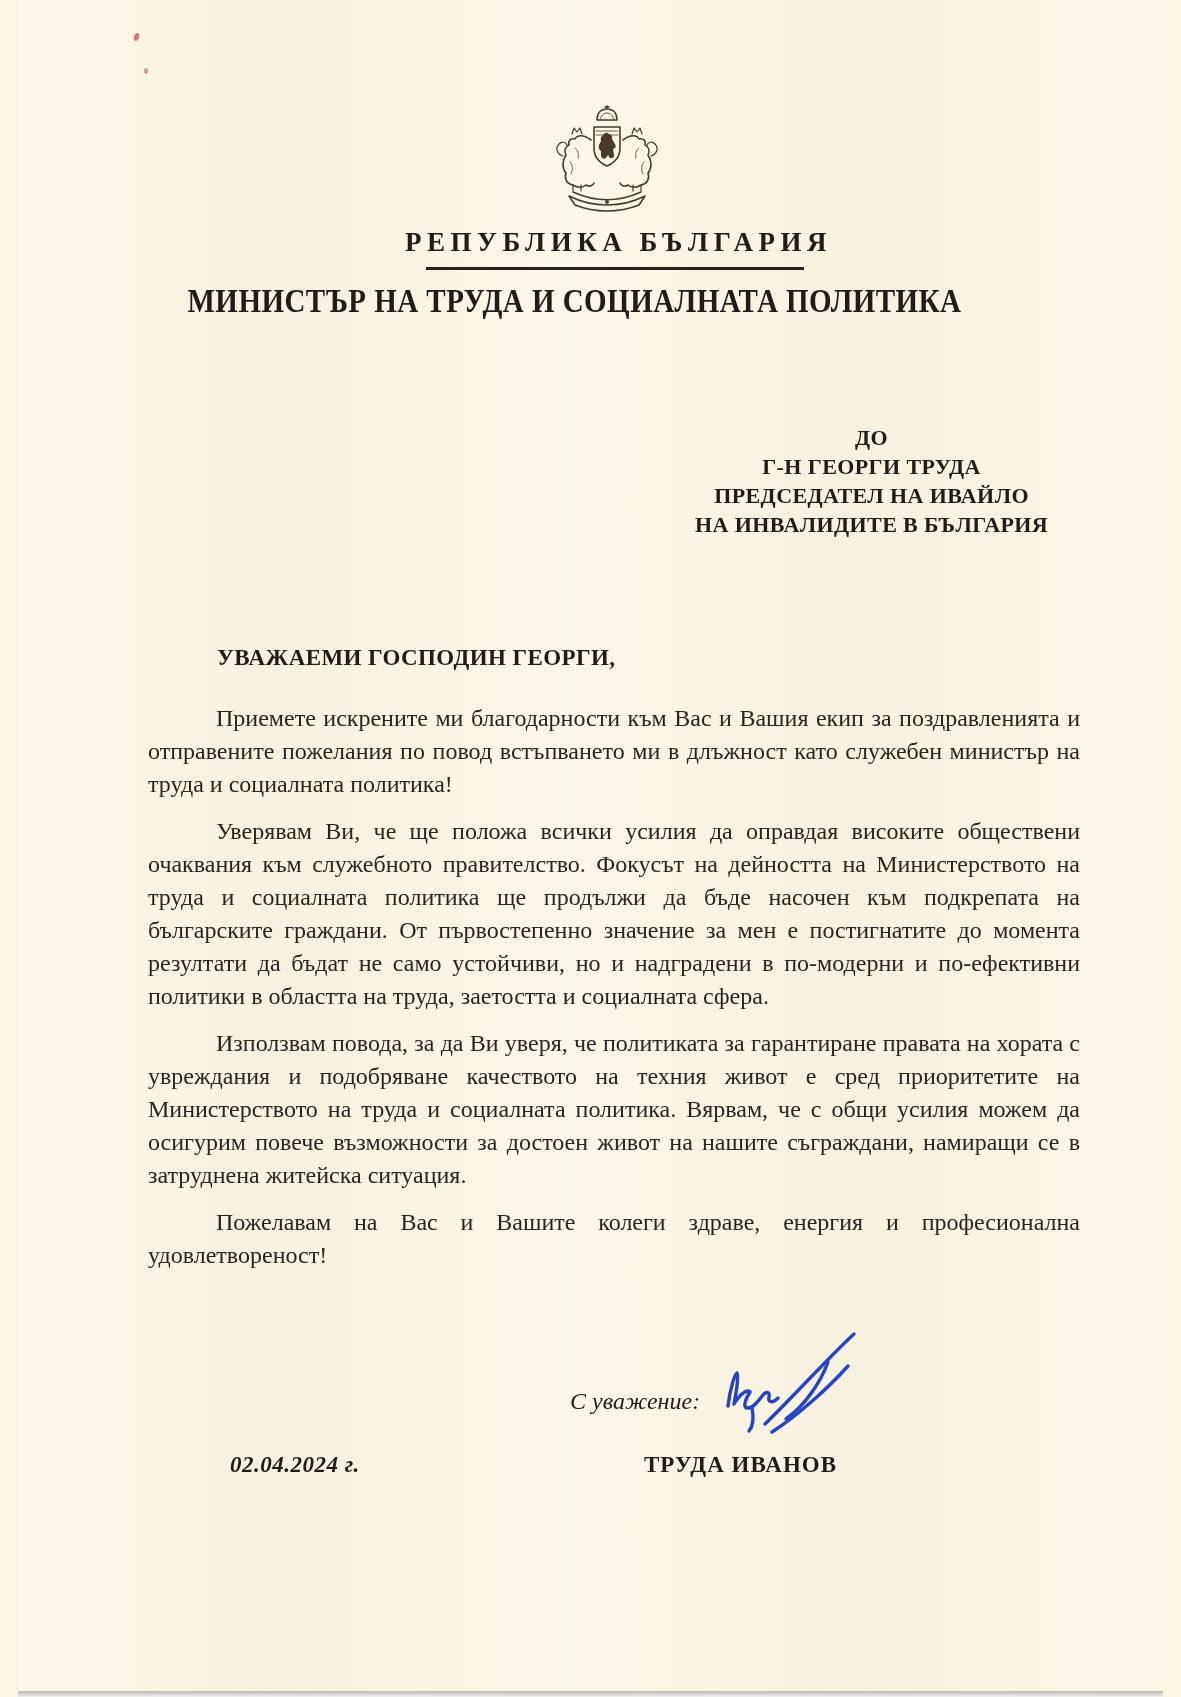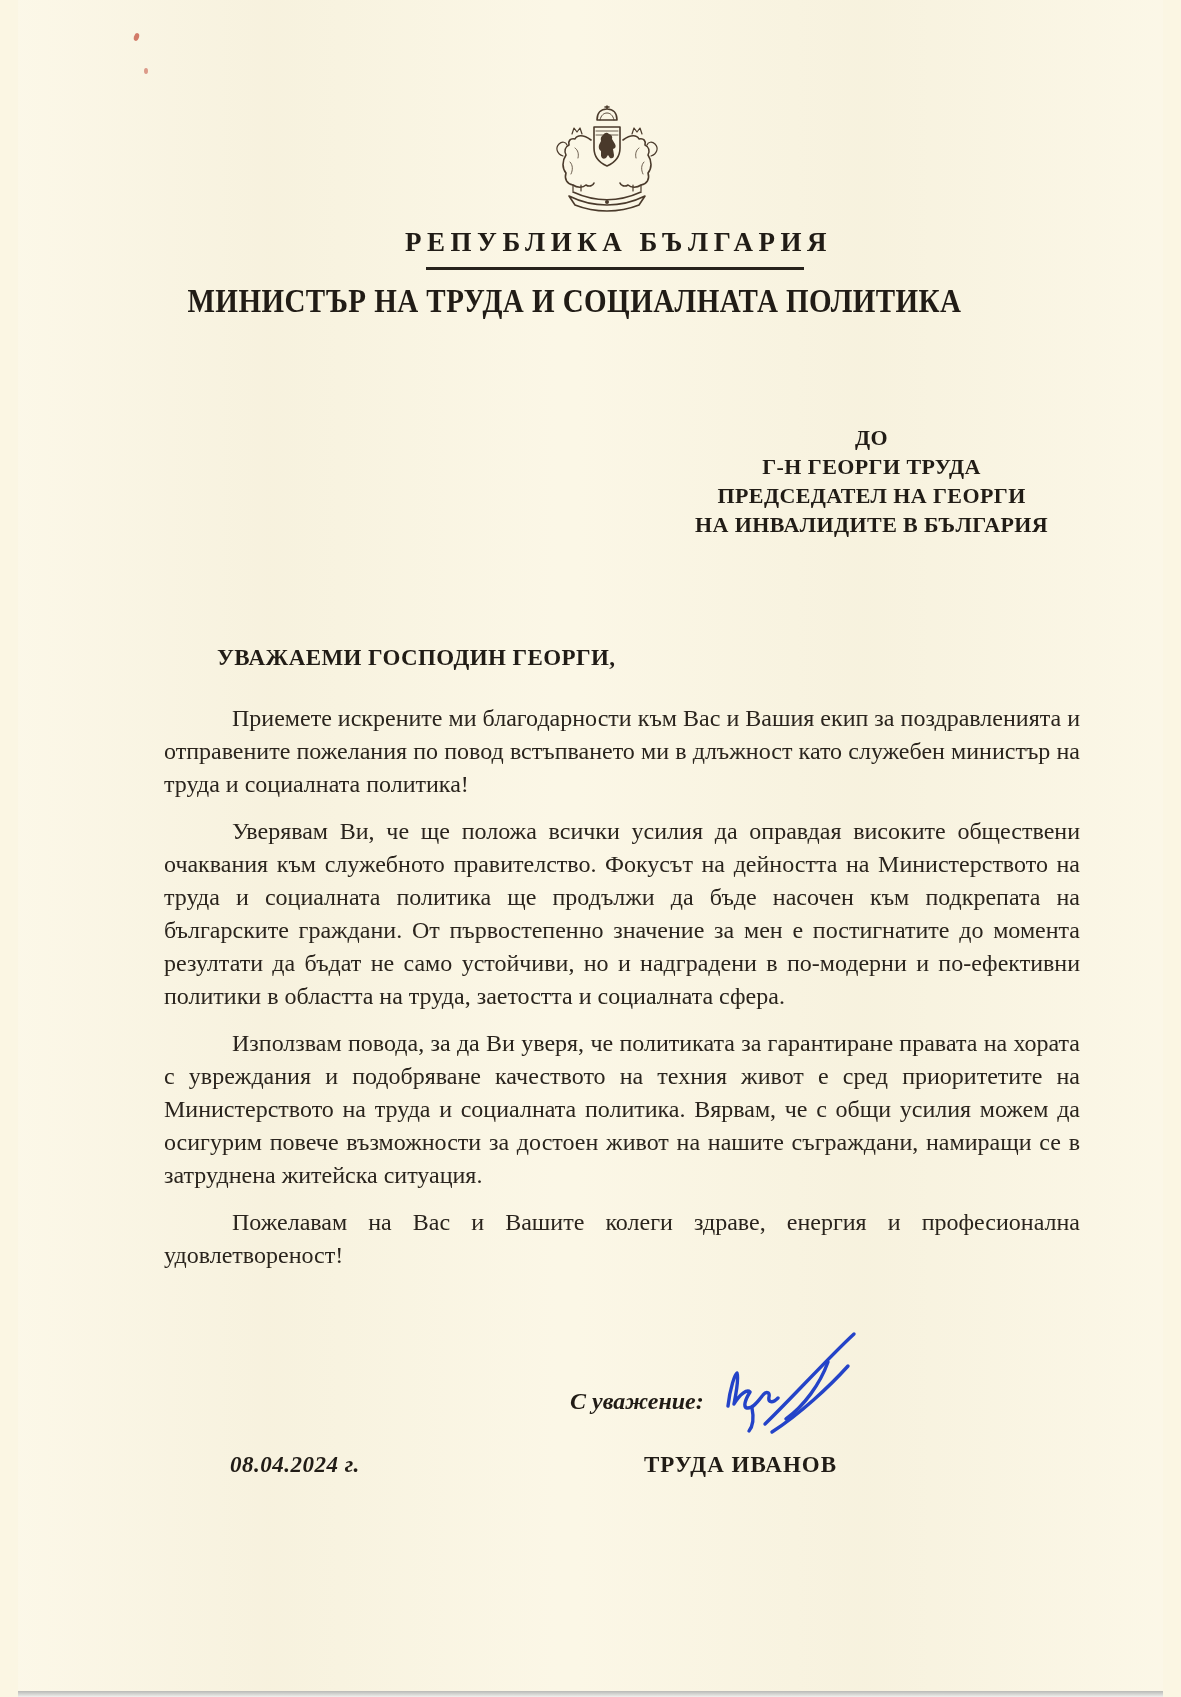"ПРЕДСЕДАТЕЛ НА ГЕОРГИ" div { text: ГЕОРГИ -> ИВАЙЛО }
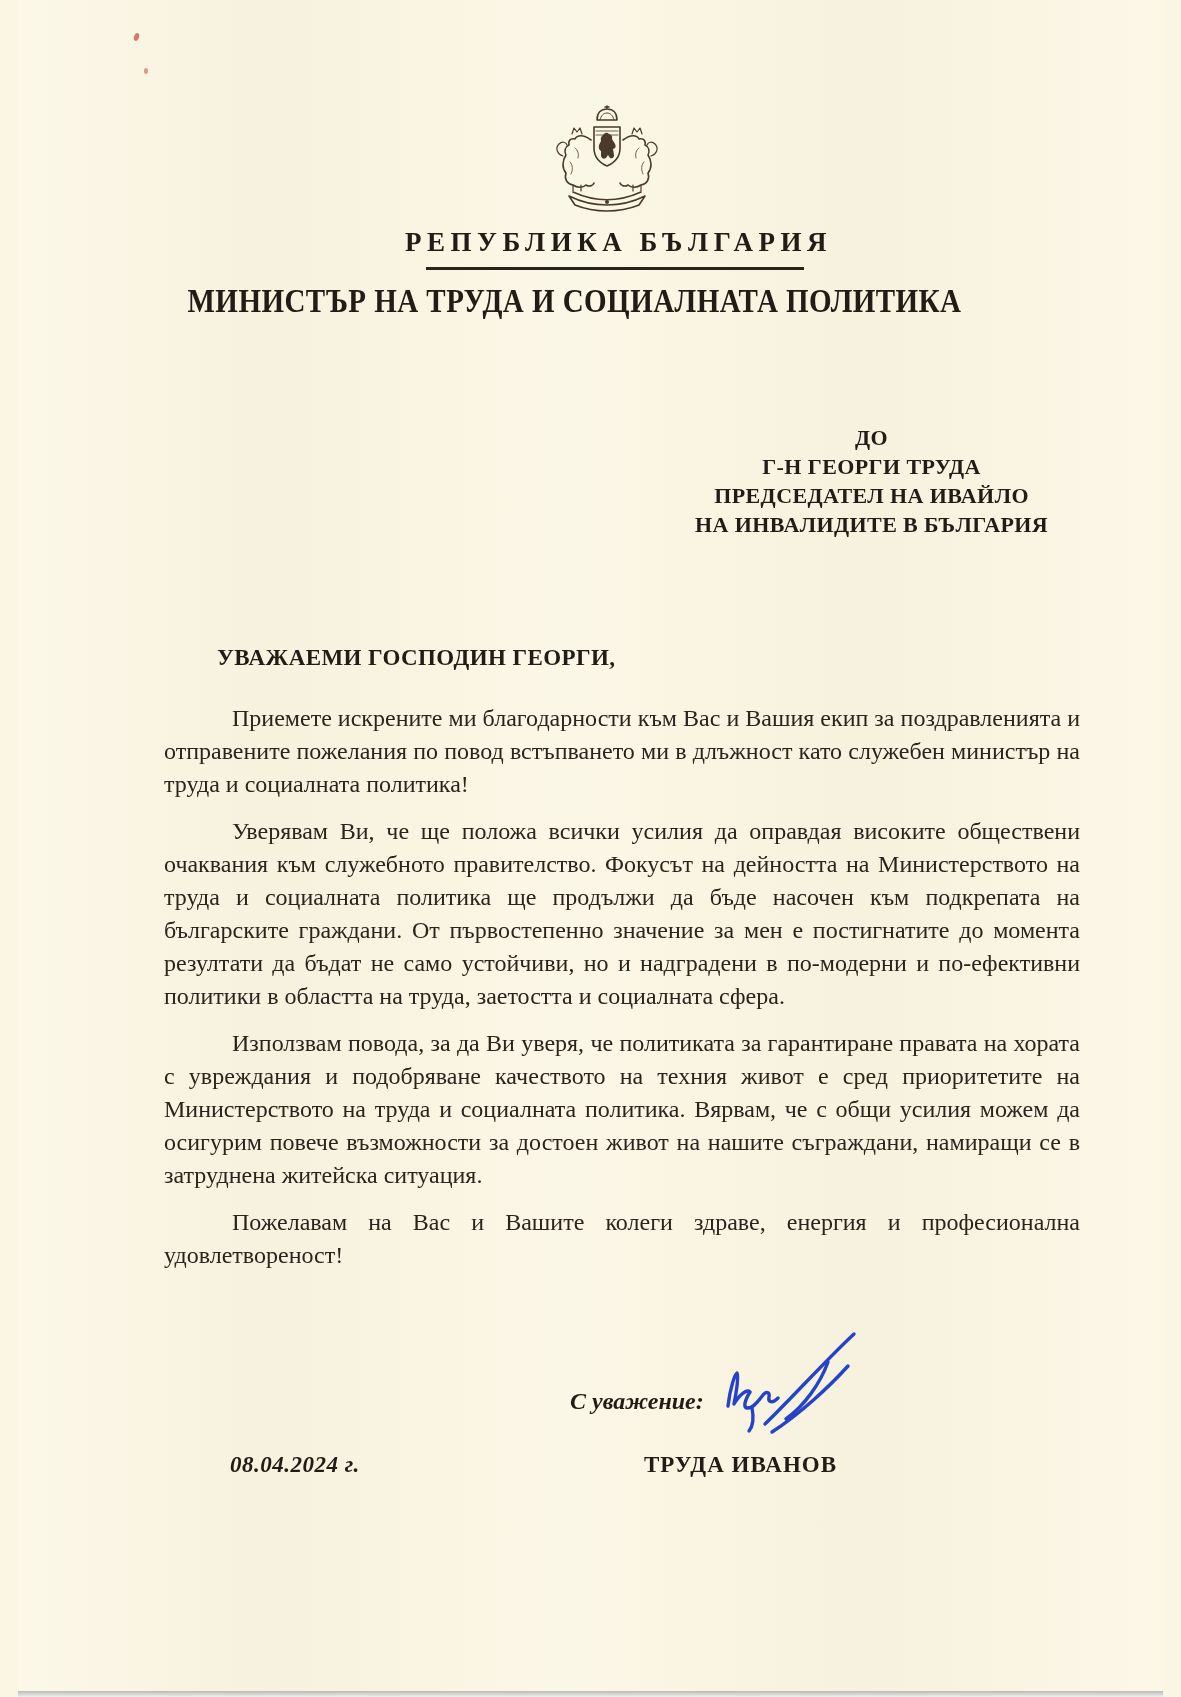"Приемете искрените ми благодарности към" .letter-body p { margin: 0 0 14px 16px -> 0 0 14px 0 }
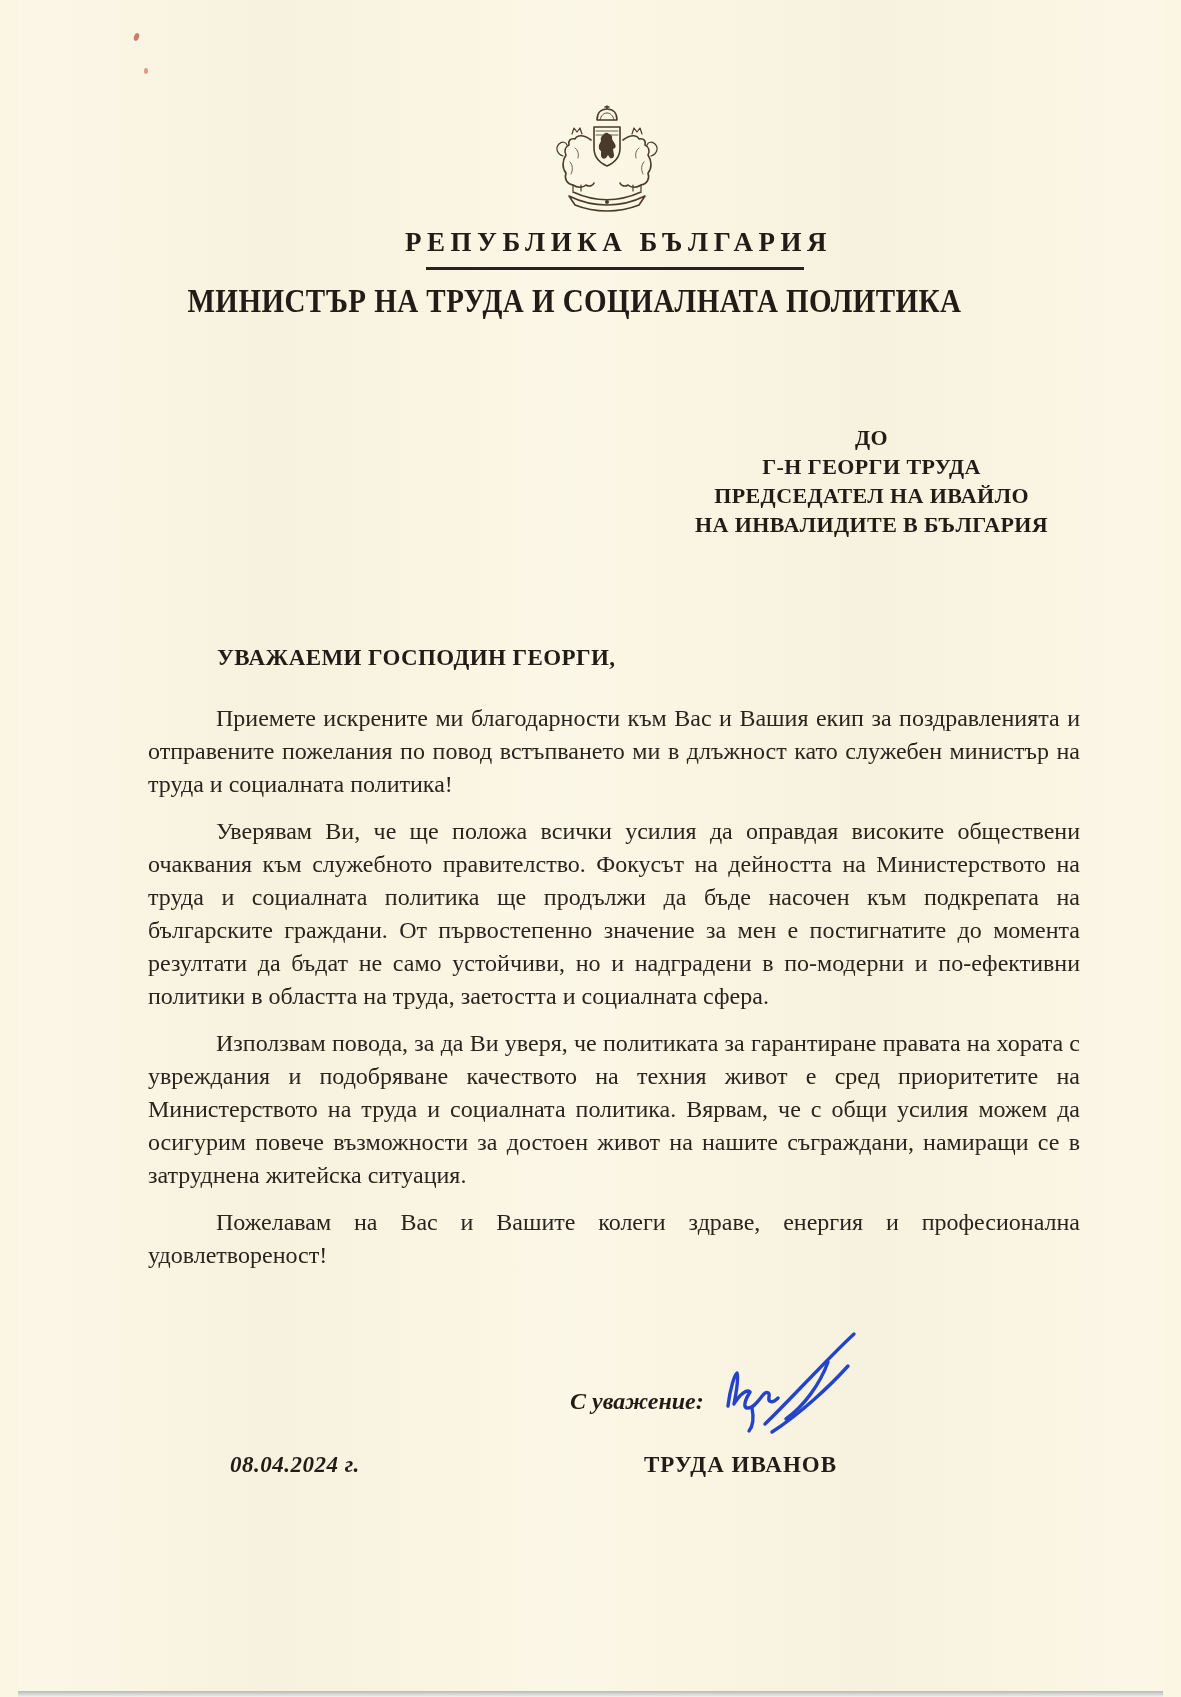"С уважение:" .closing { font-weight: bold -> normal }
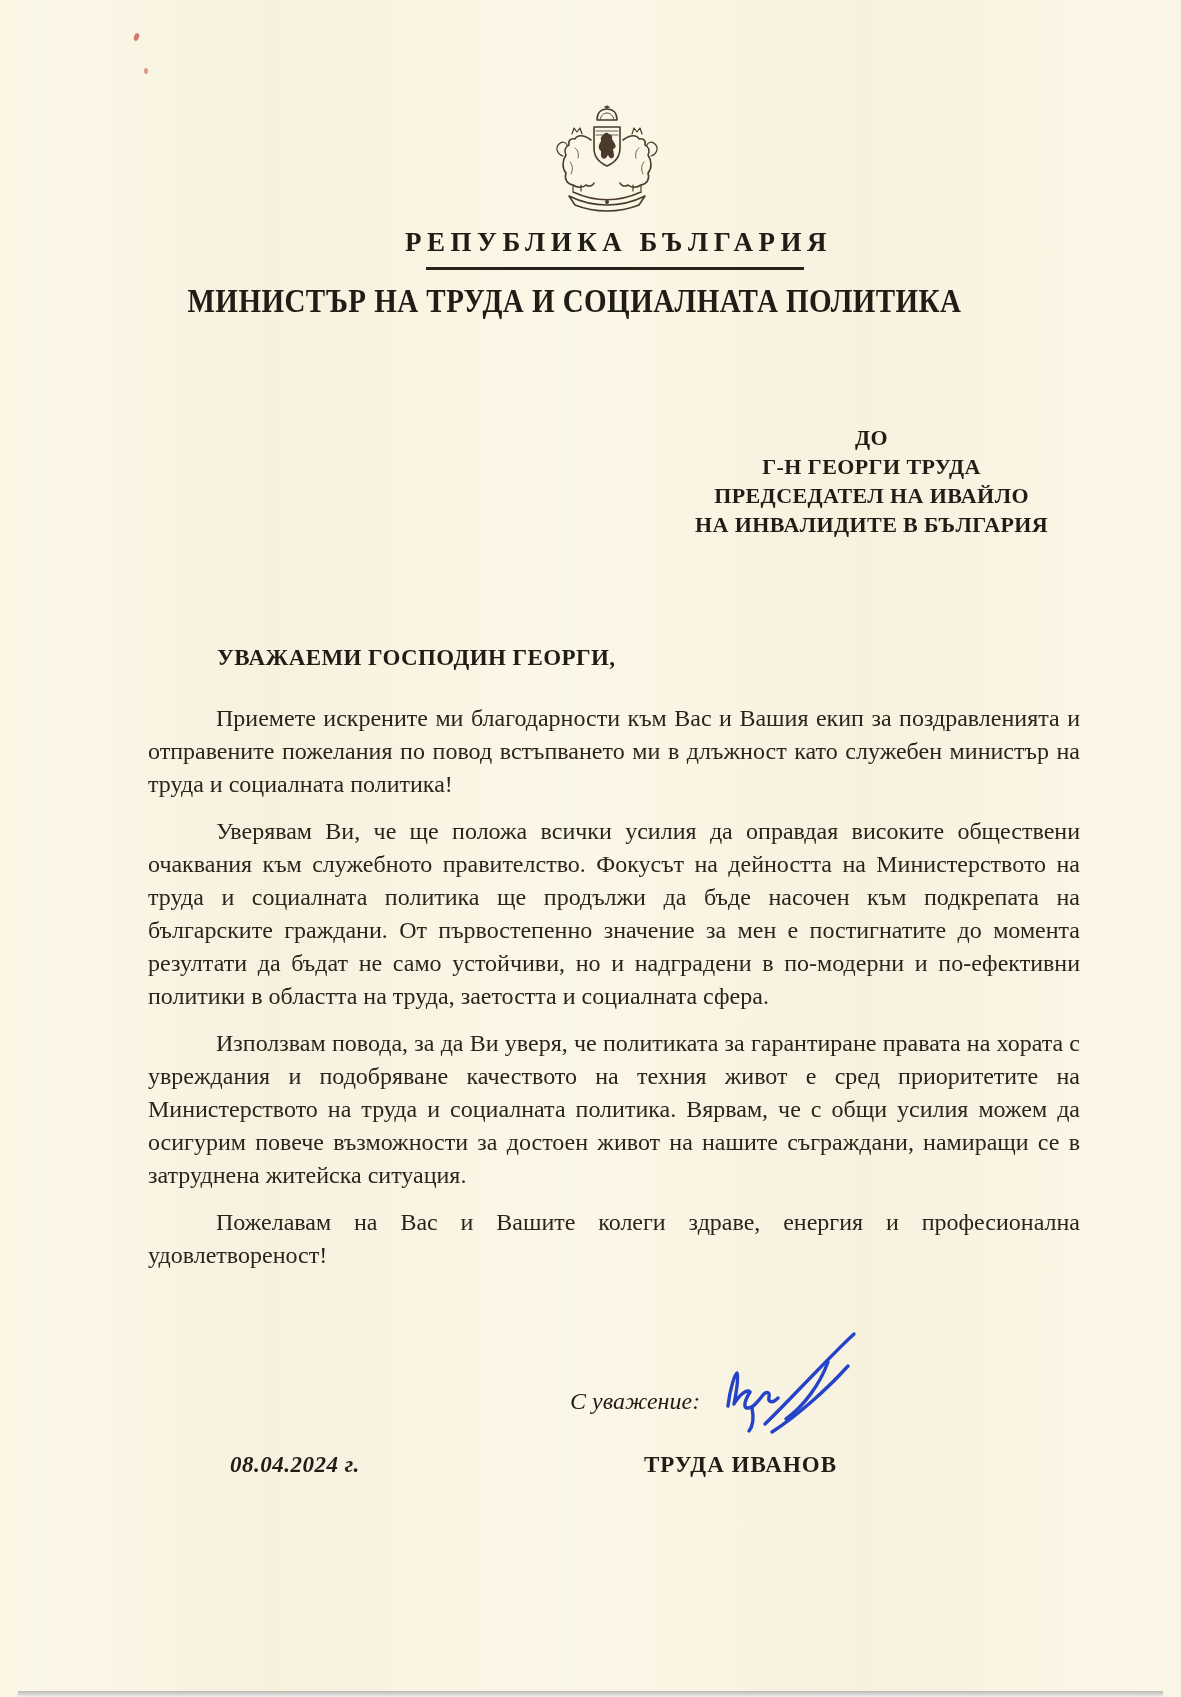"08.04.2024 г." div.letter-date { text: 08.04.2024 -> 02.04.2024 }
